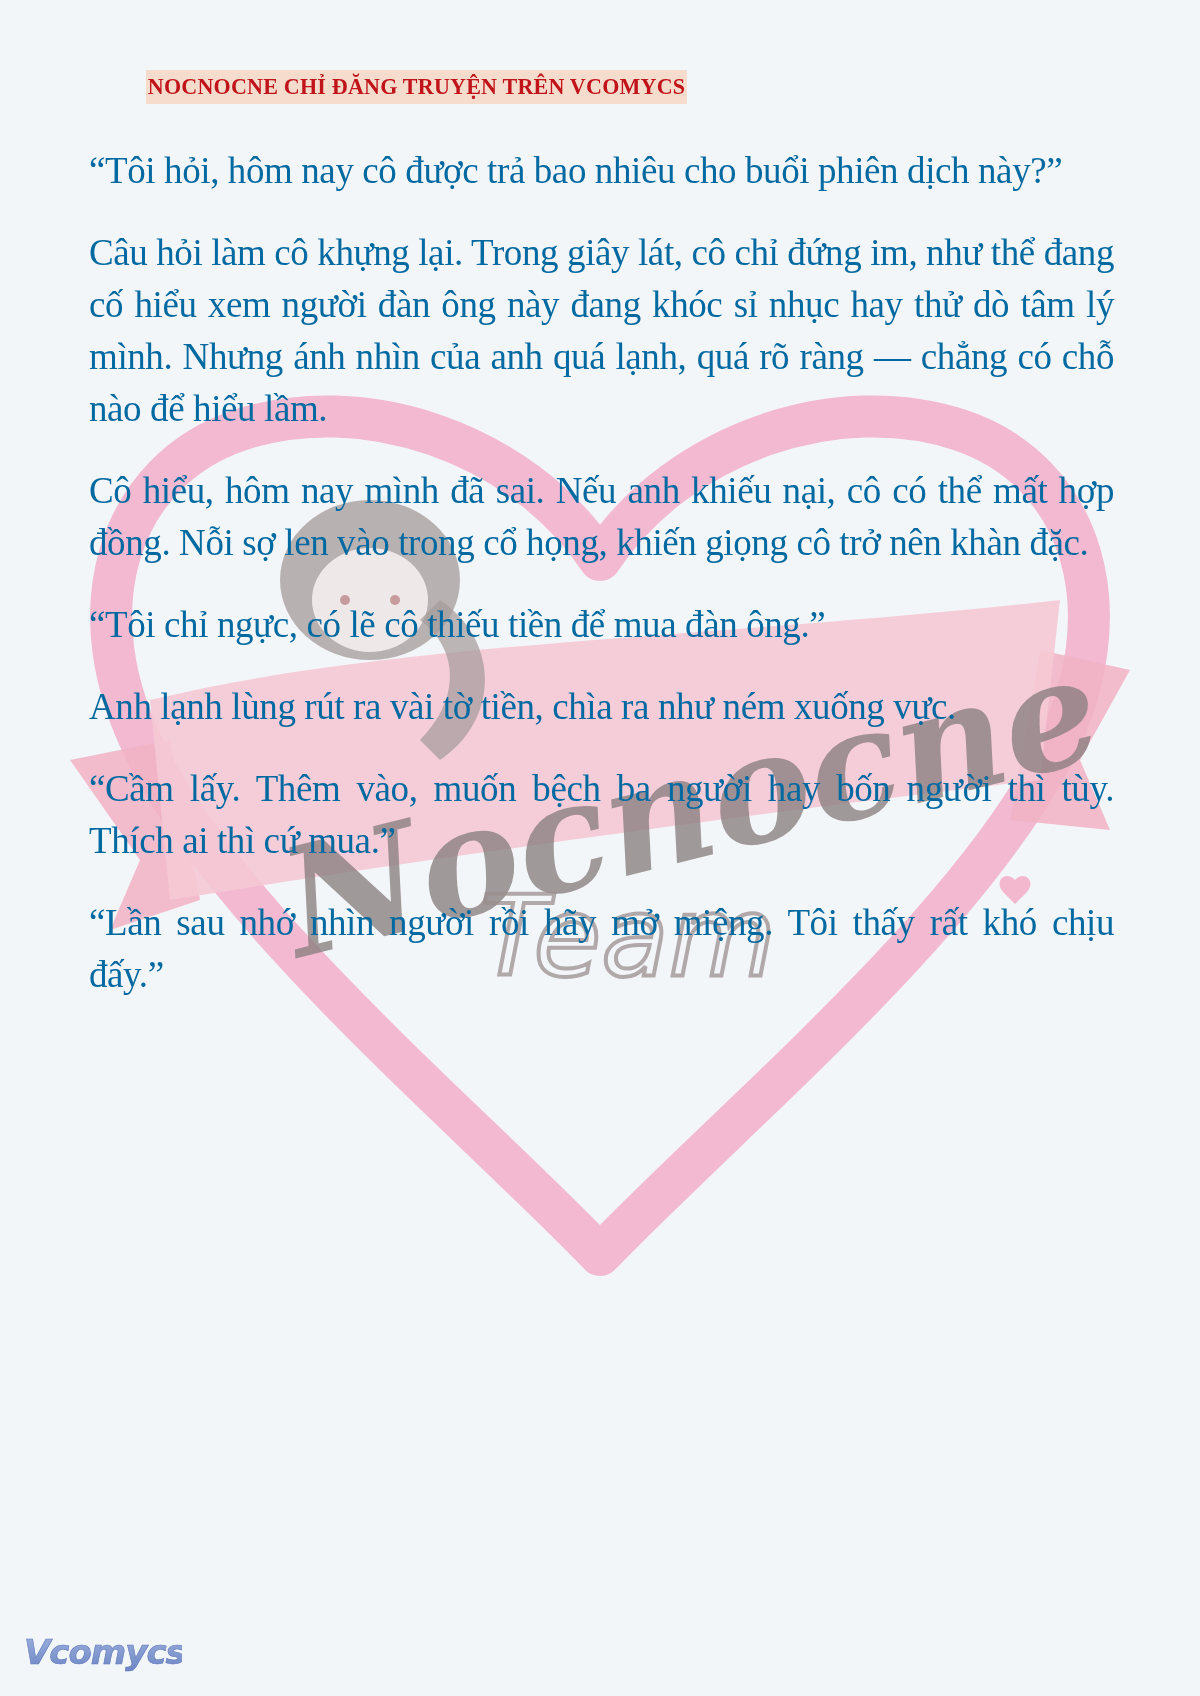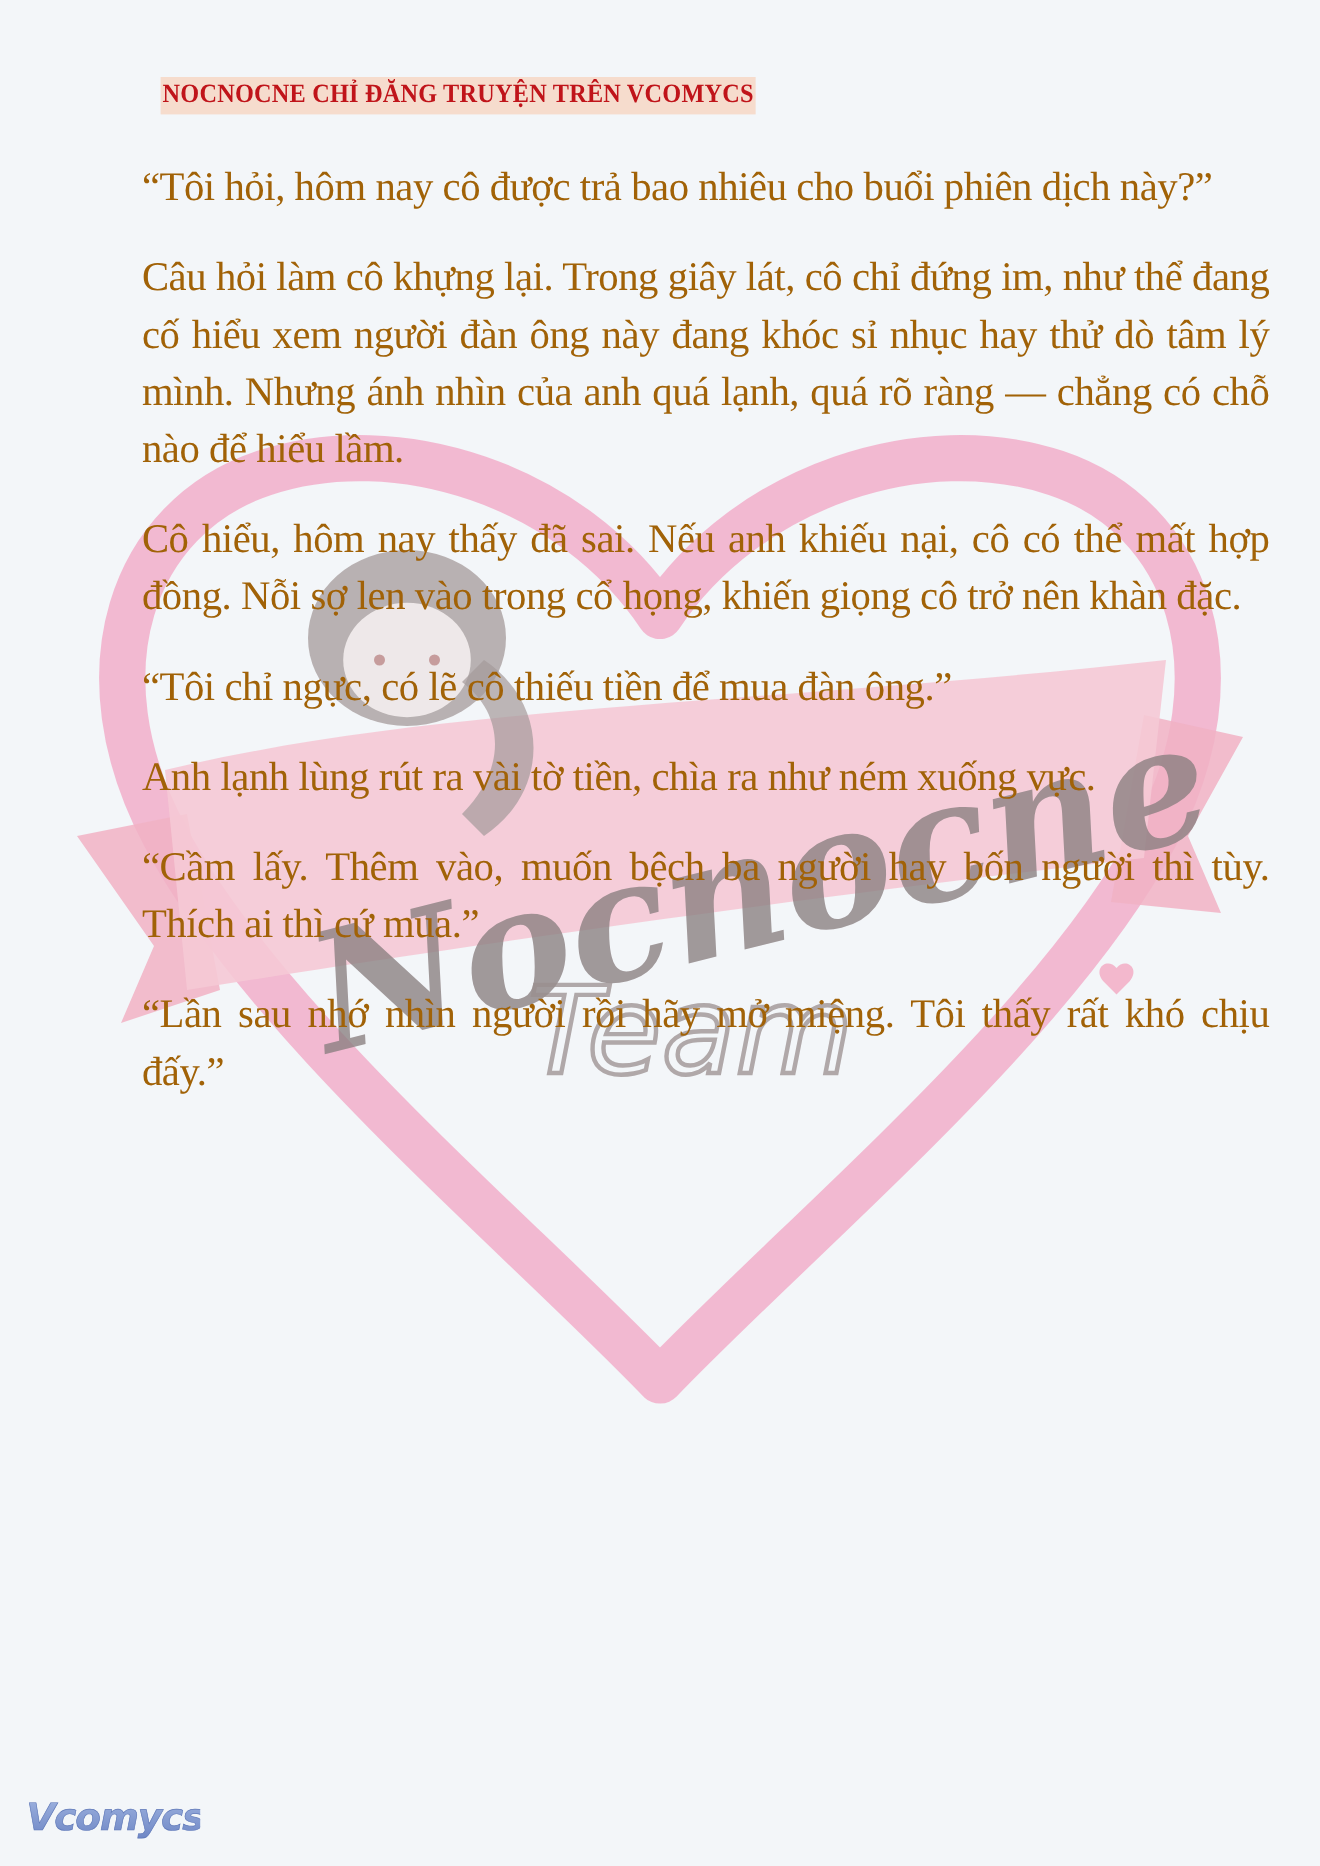"“Tôi hỏi, hôm nay cô" .content { color: #a16207 -> #0369a1; margin-left: 40px -> none }
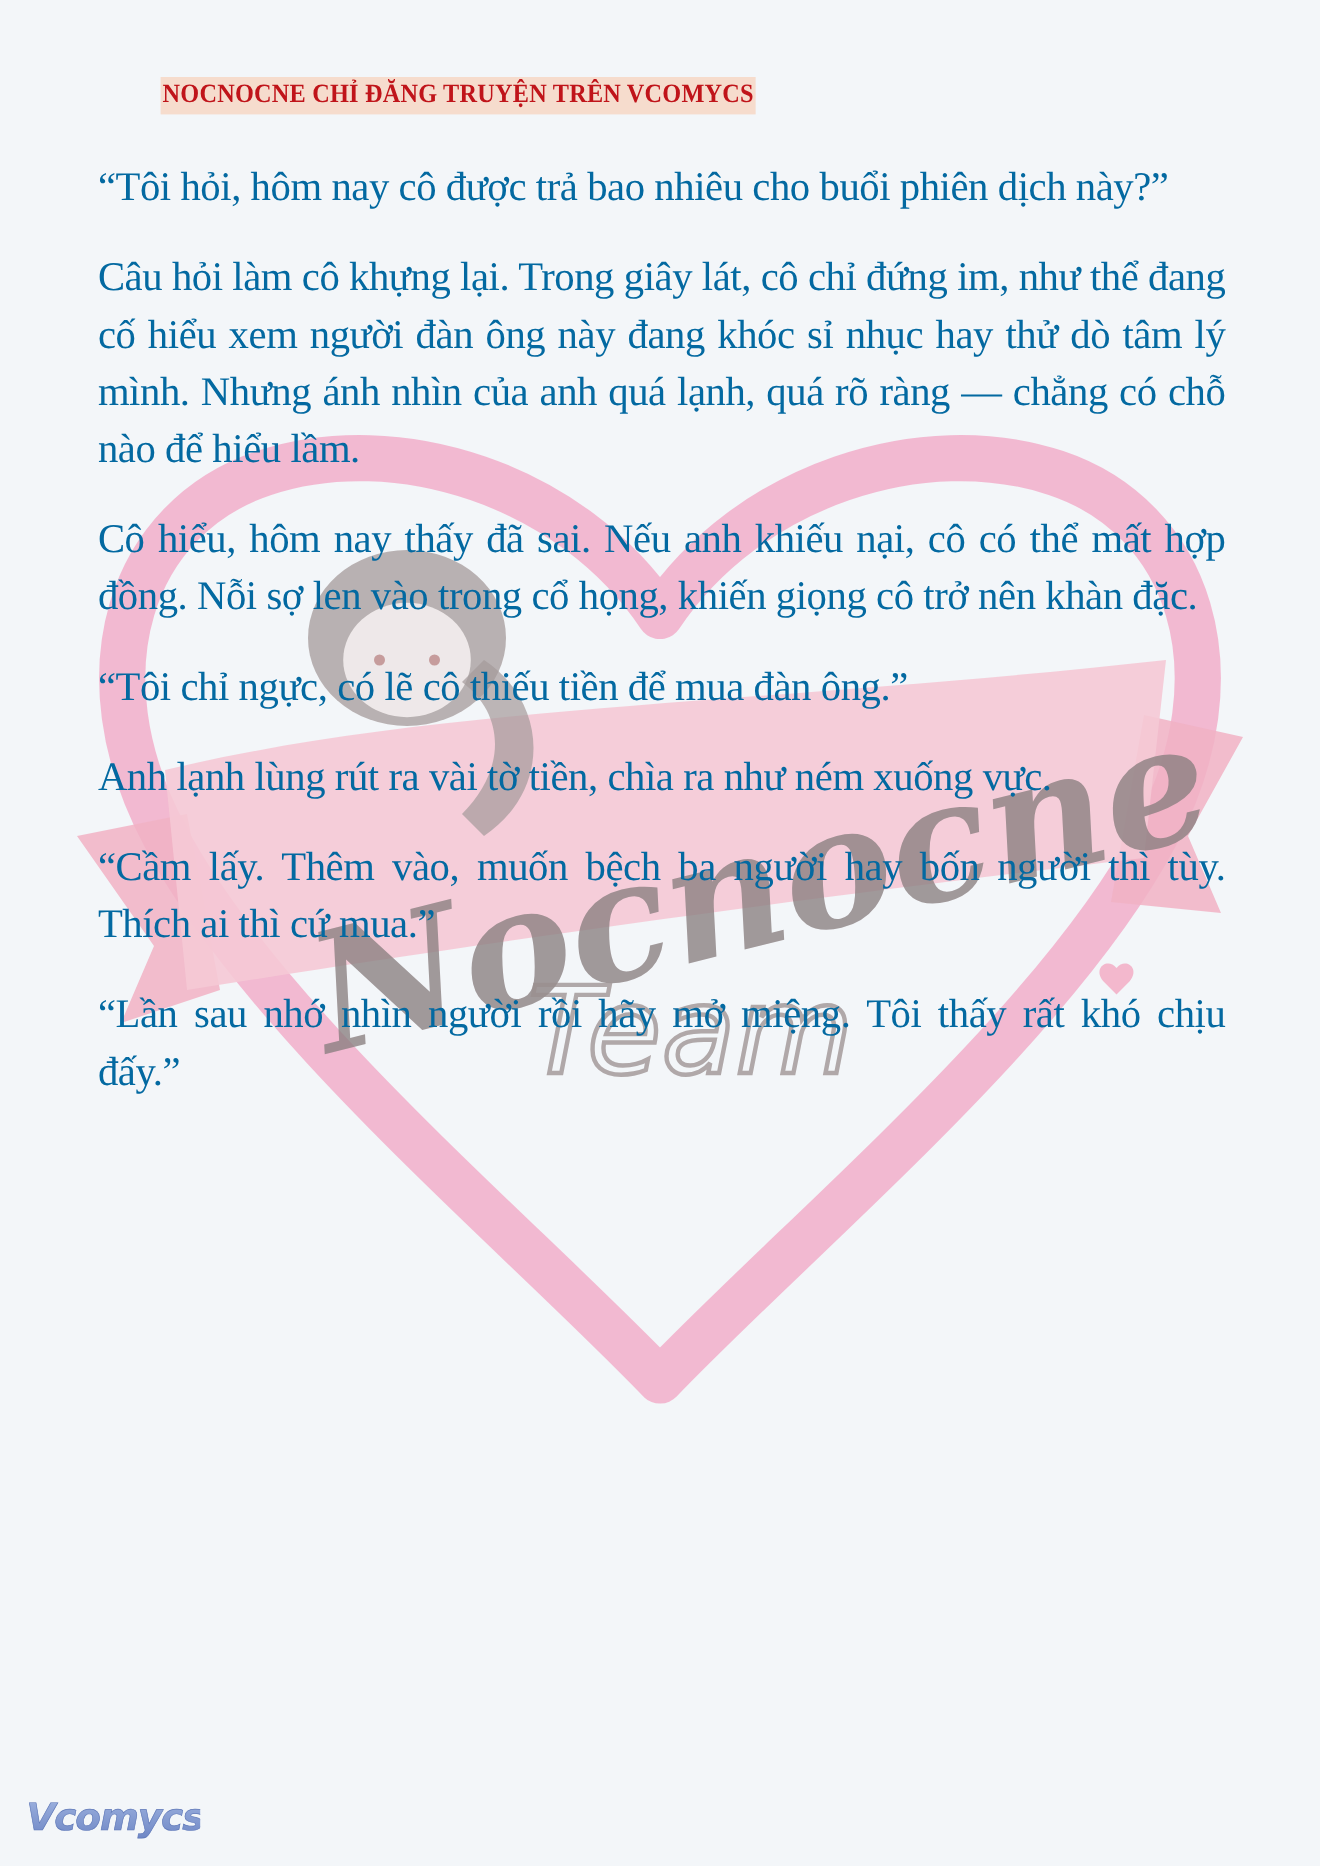"Cô hiểu, hôm nay thấy" p.para { text: thấy -> mình }
